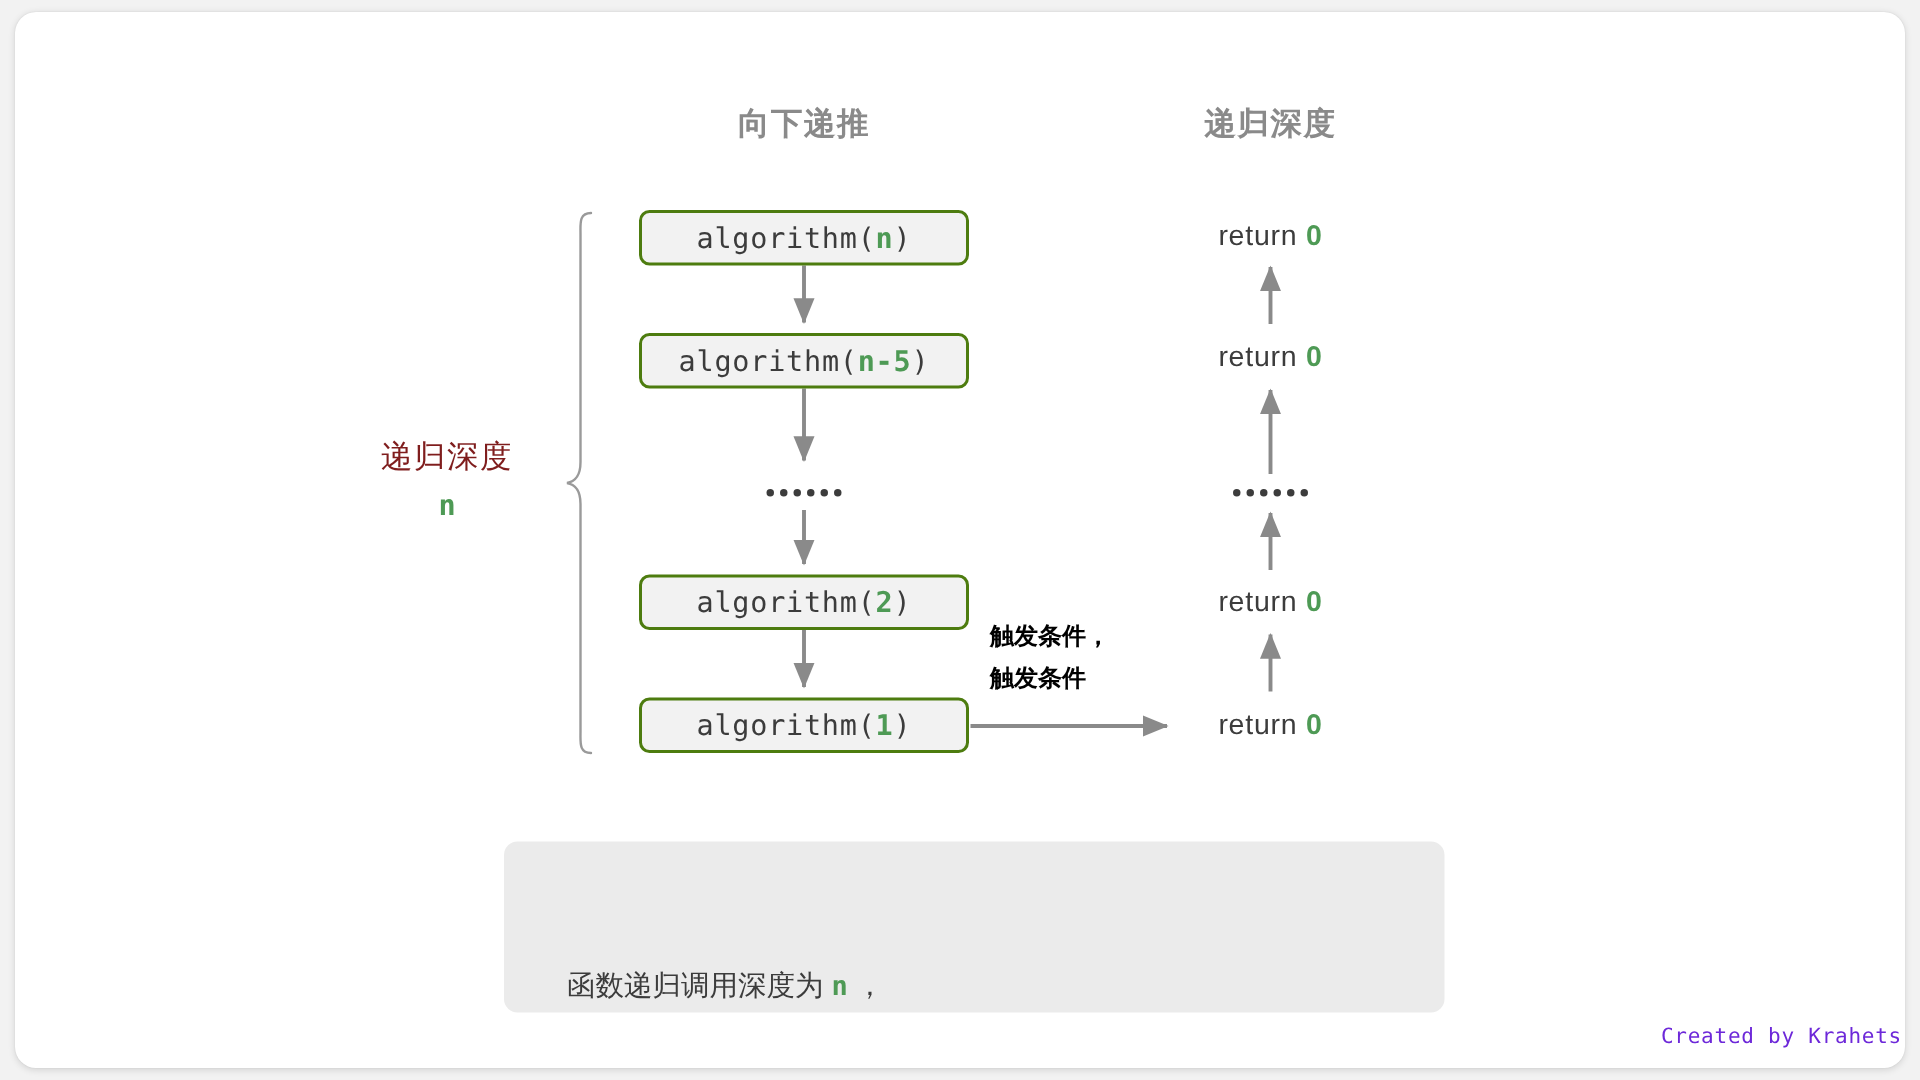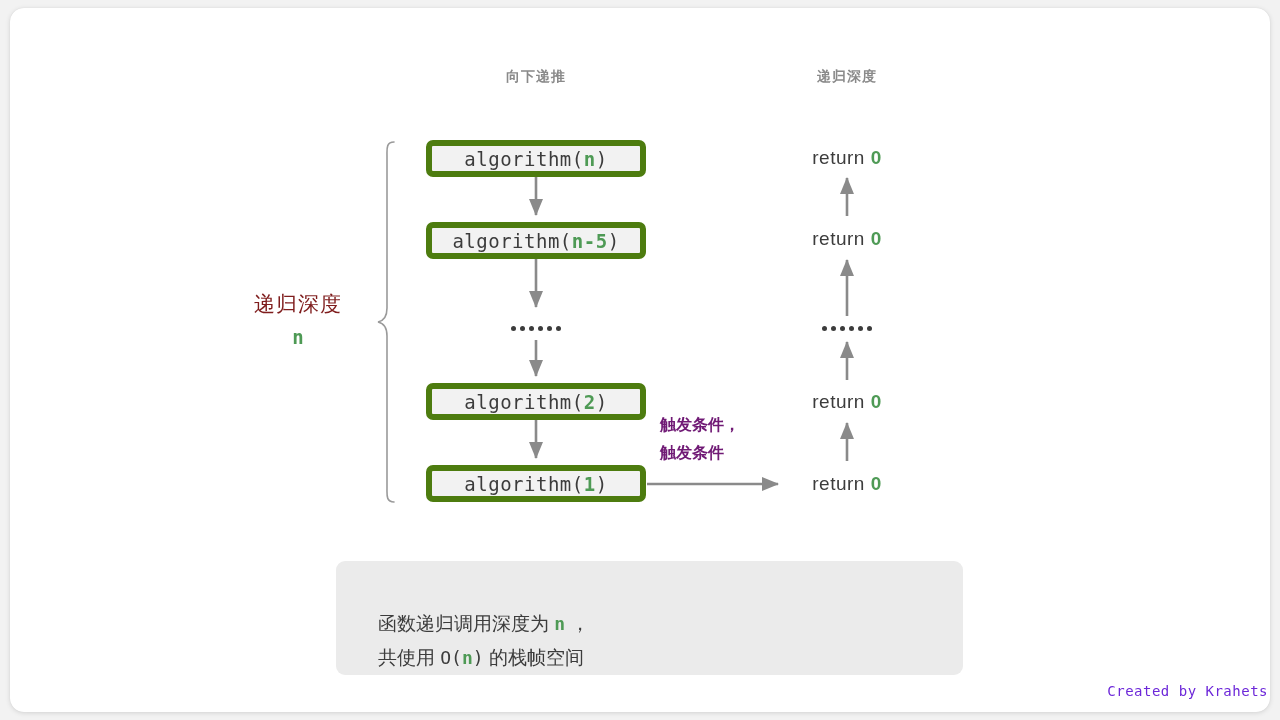"向下递推" .col-header { font-size: 14px -> 21px }
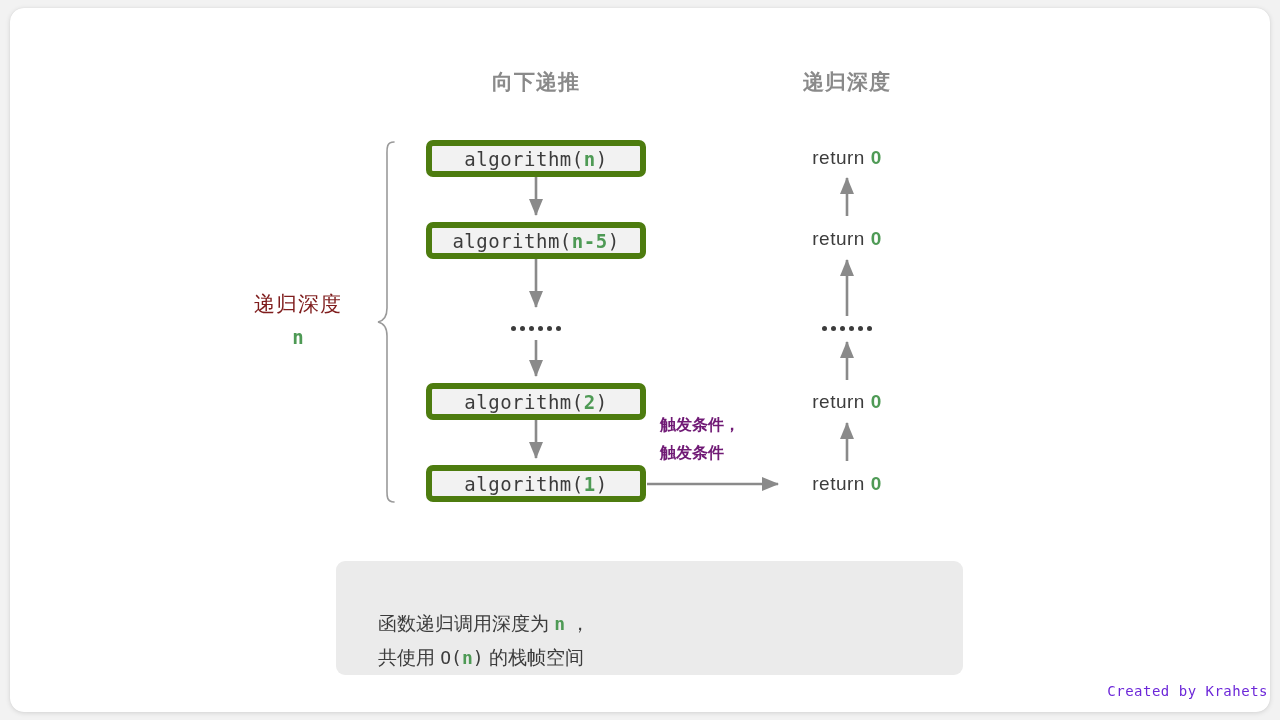"algorithm(" .call-box { border: 6px solid #4d7c0f -> 2px solid #4d7c0f }
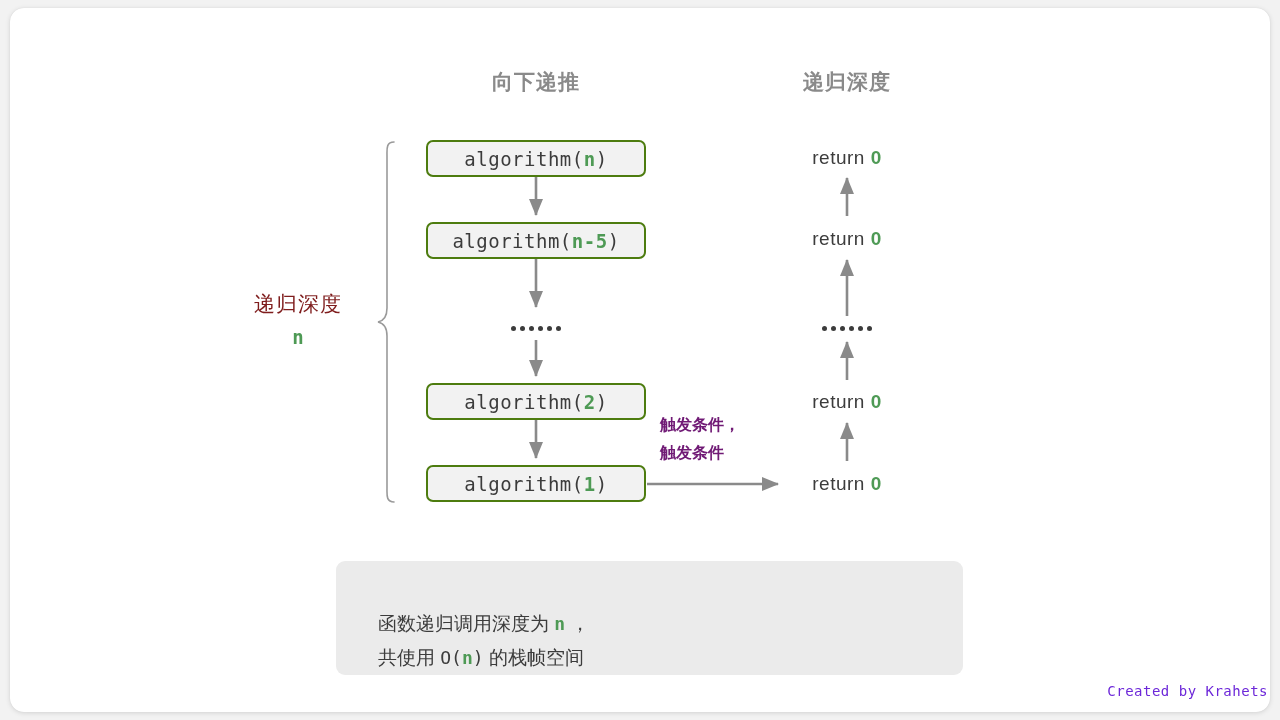"触发条件，" .note { color: #701a75 -> #000000 }
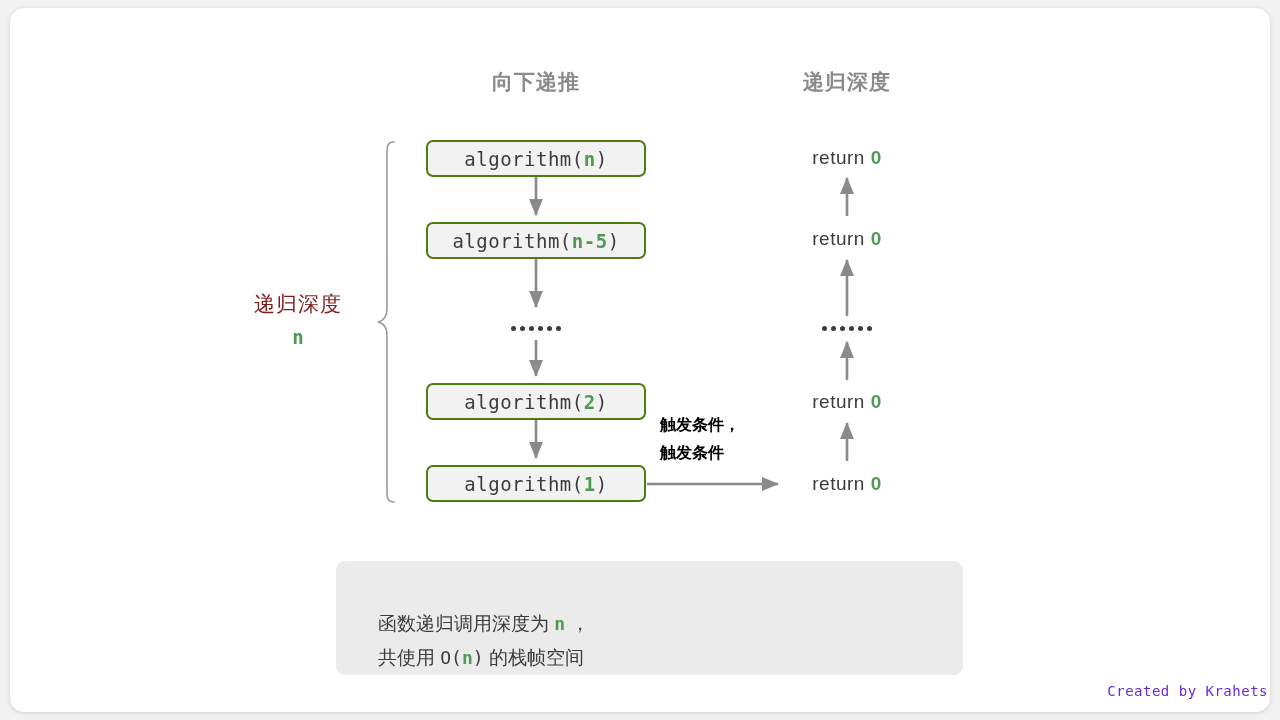"共使用 O(n) 的栈帧空间" div { html: <div> <span>共使用</span> <span>O(</span><span>n</span><span>)</span> <span>的栈帧空间</span> </div> -> none }
